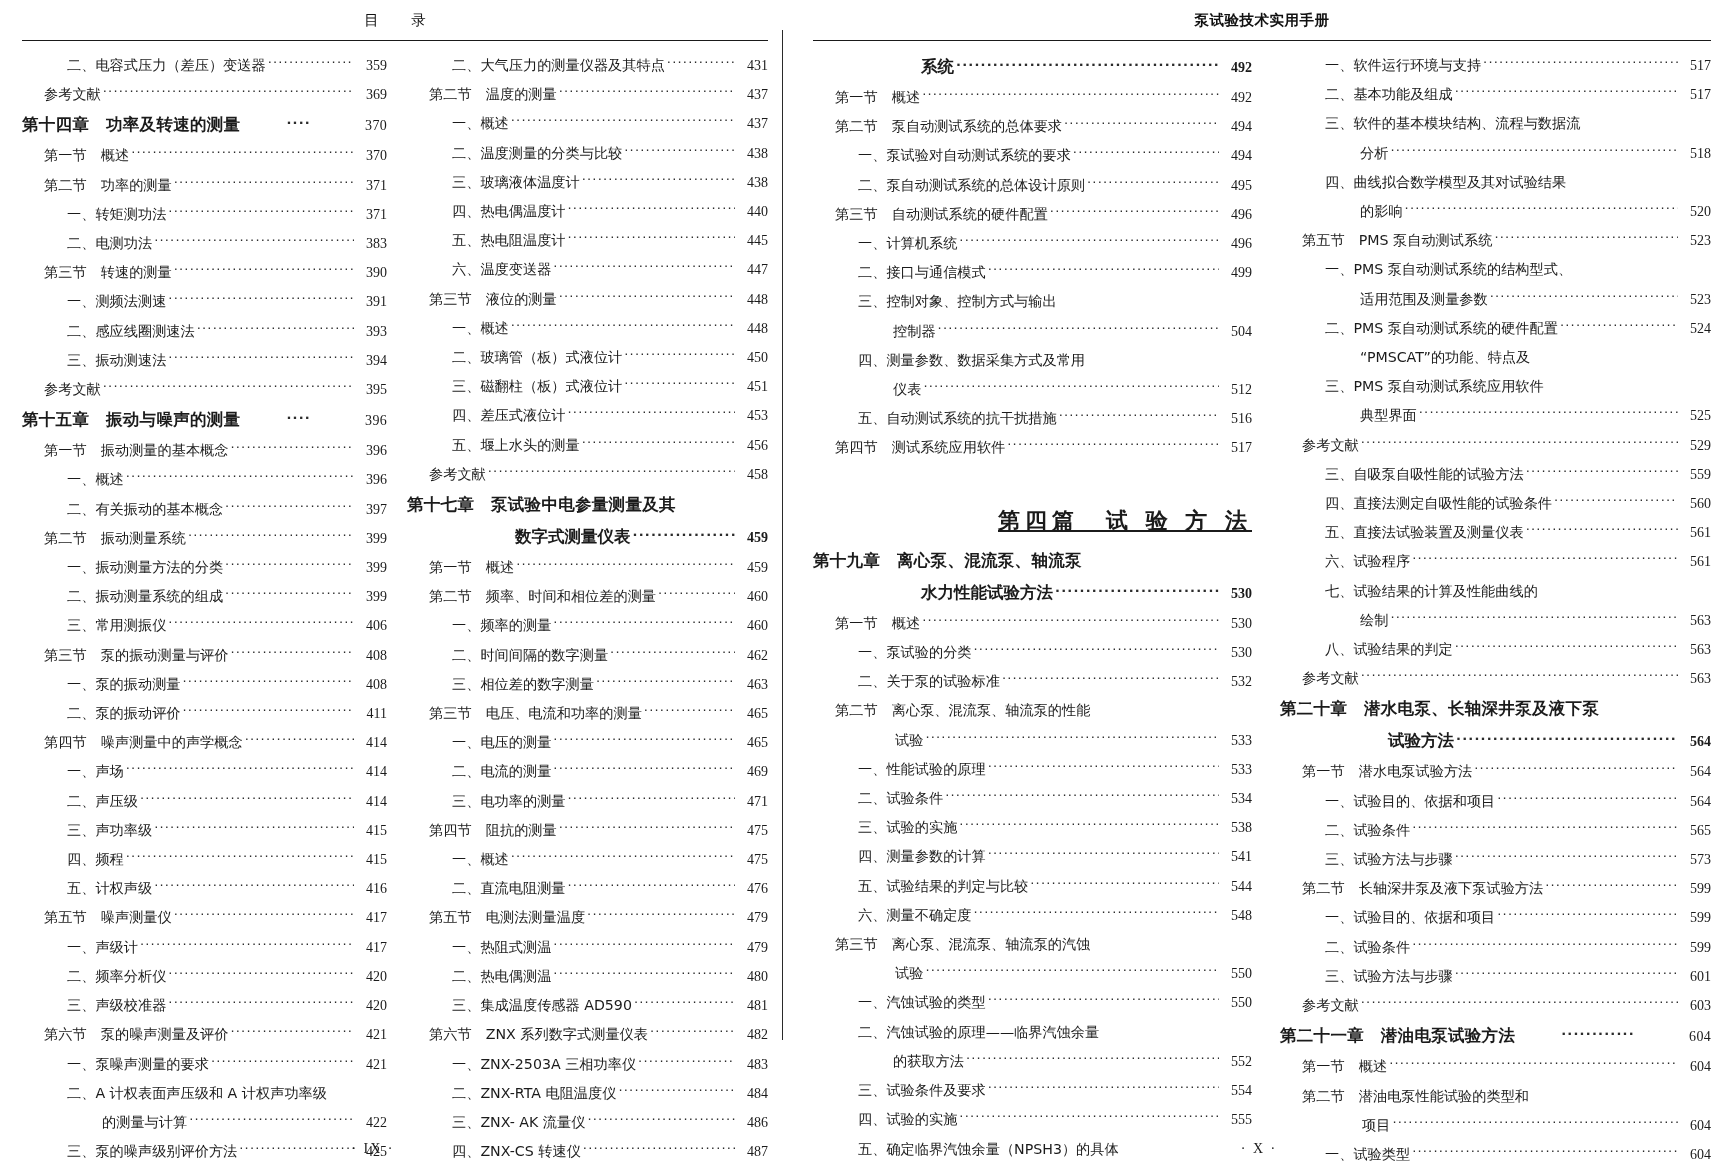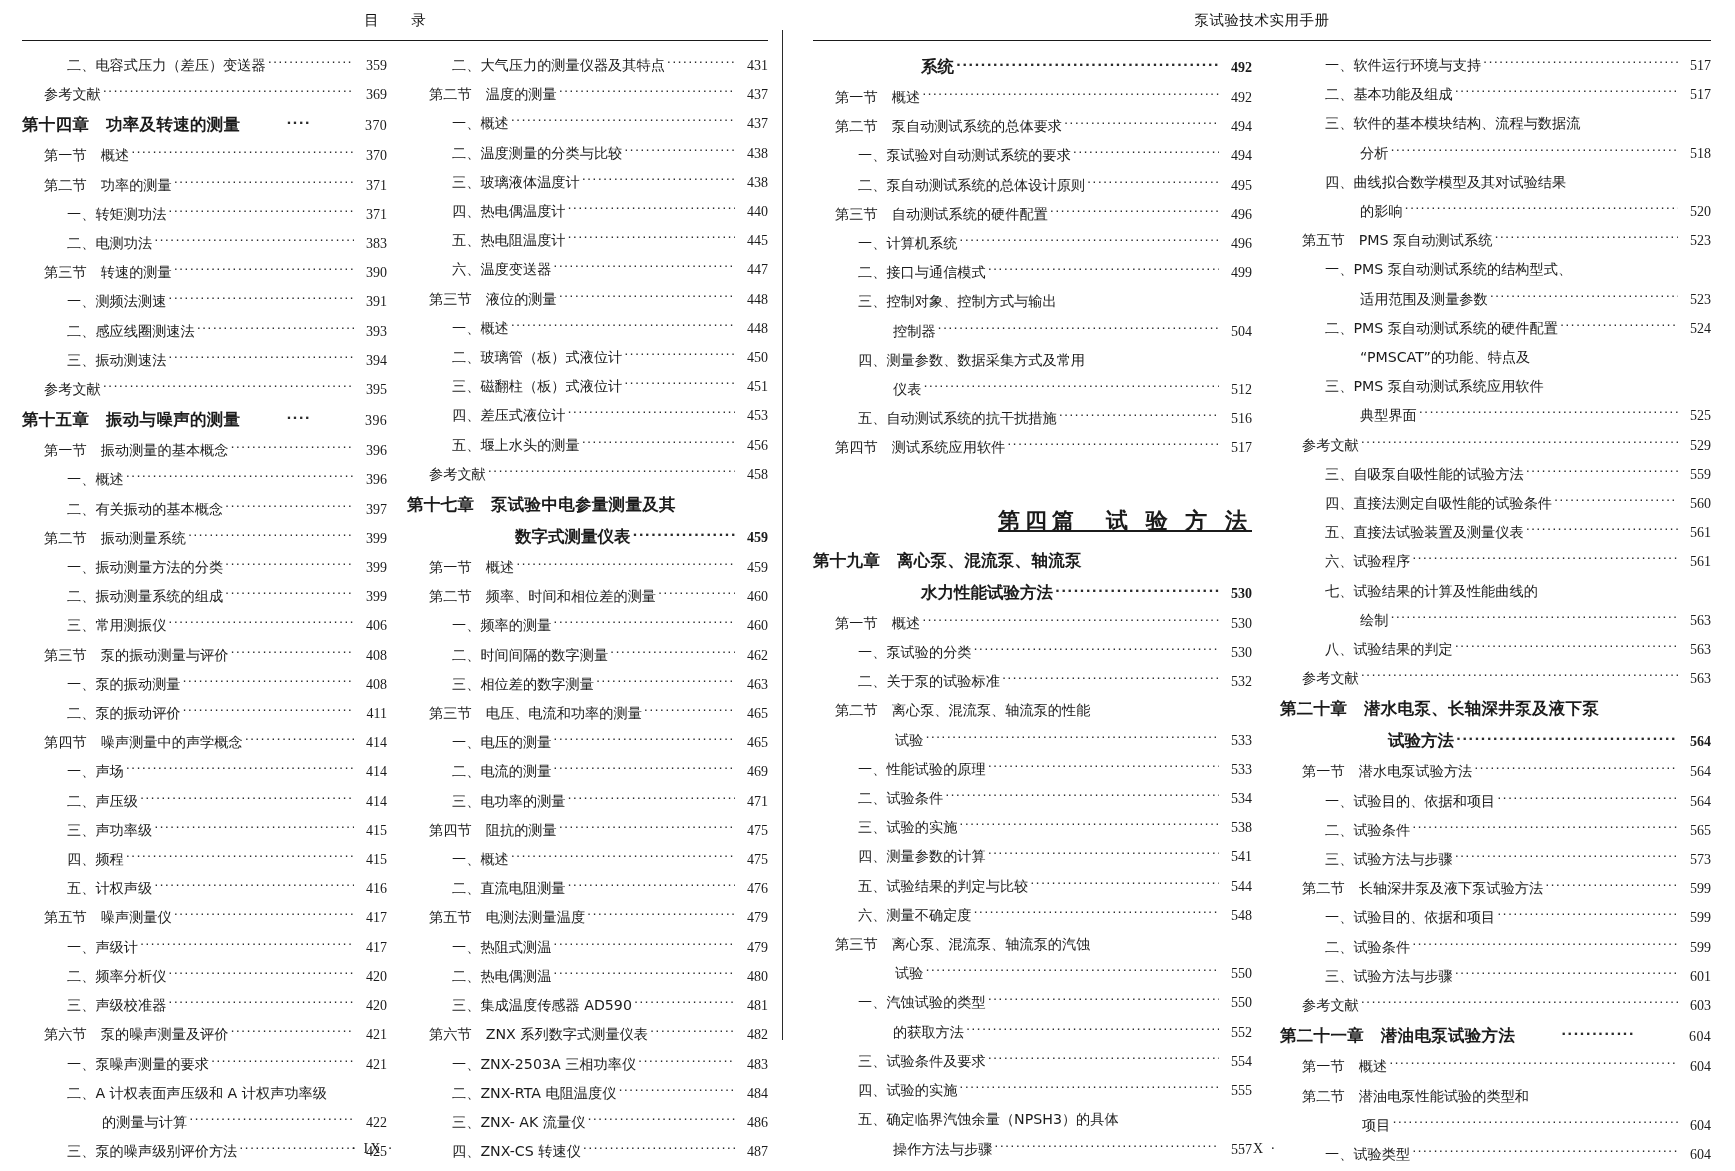"泵试验技术实用手册" .running-head { font-weight: none -> bold }
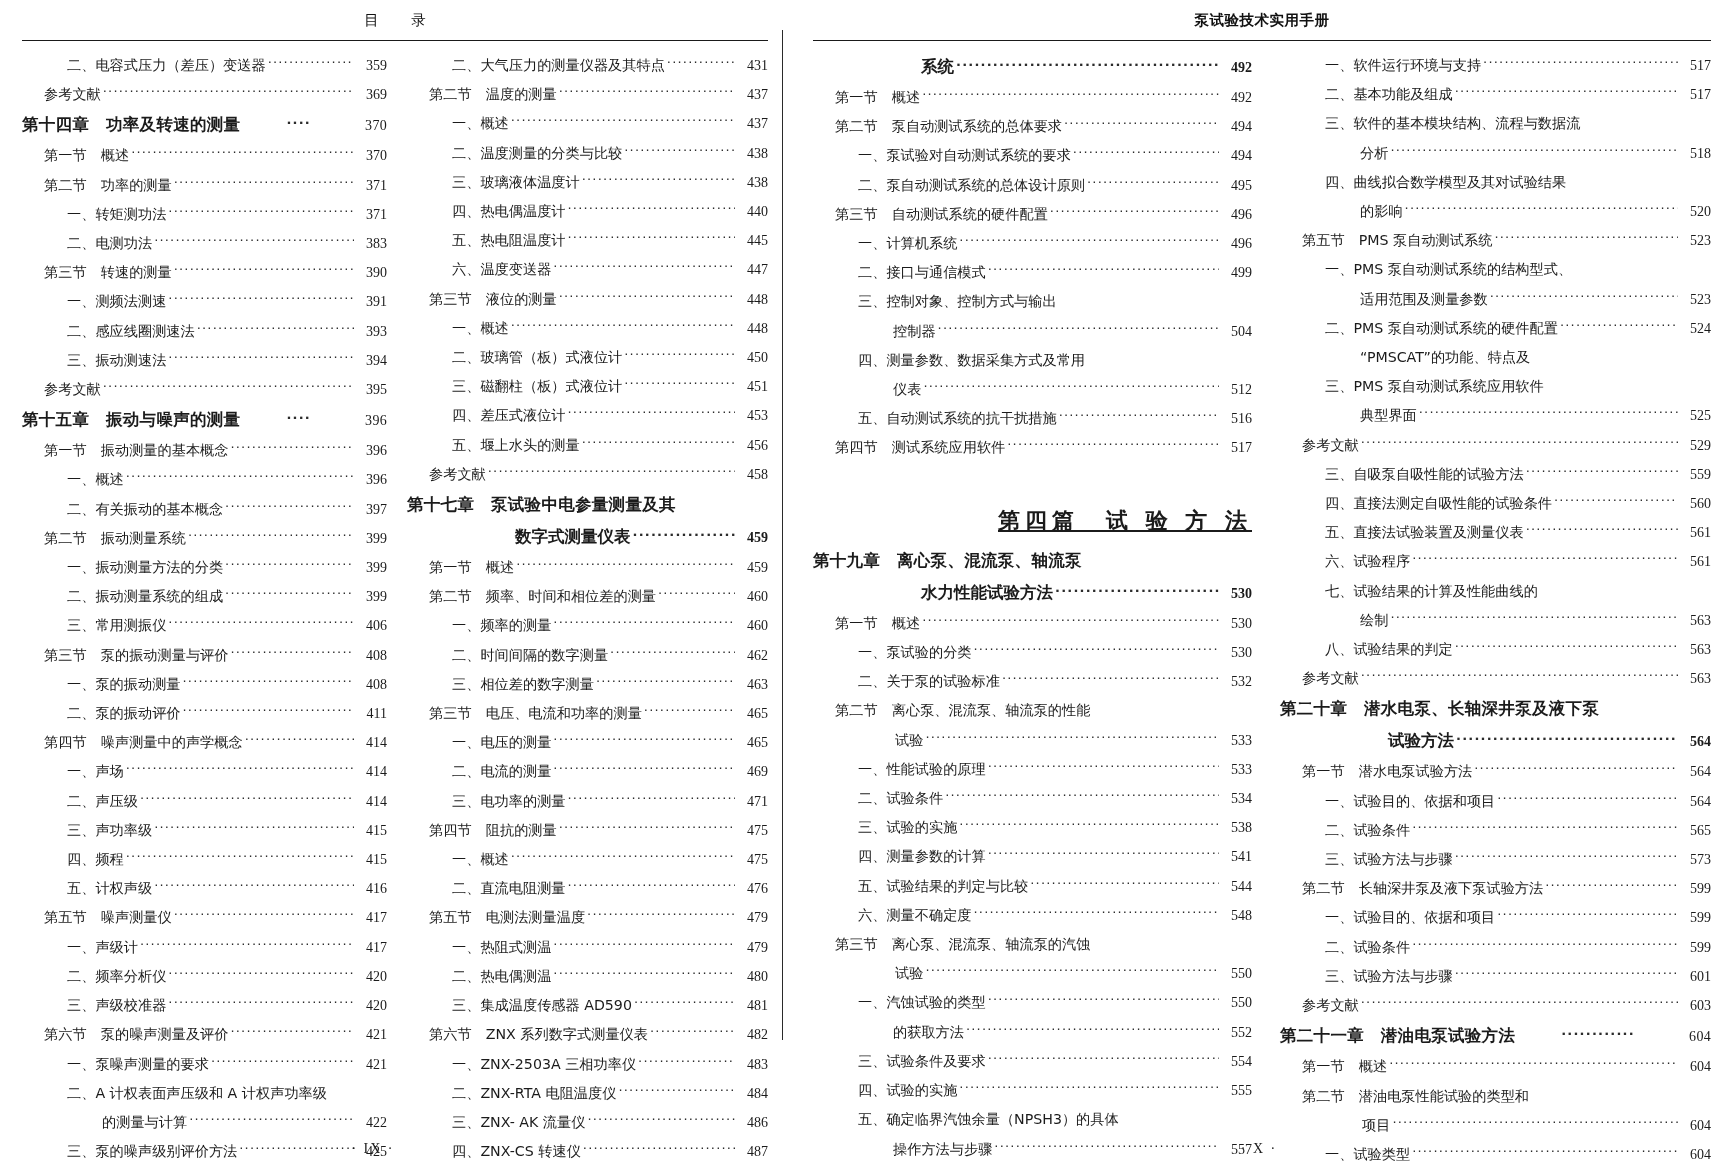"二、汽蚀试验的原理——临界汽蚀余量" div.entry { html: none -> <div> <span>二、汽蚀试验的原理——临界汽蚀余量</span> <span>······································································································</span> <span></span> </div> }
